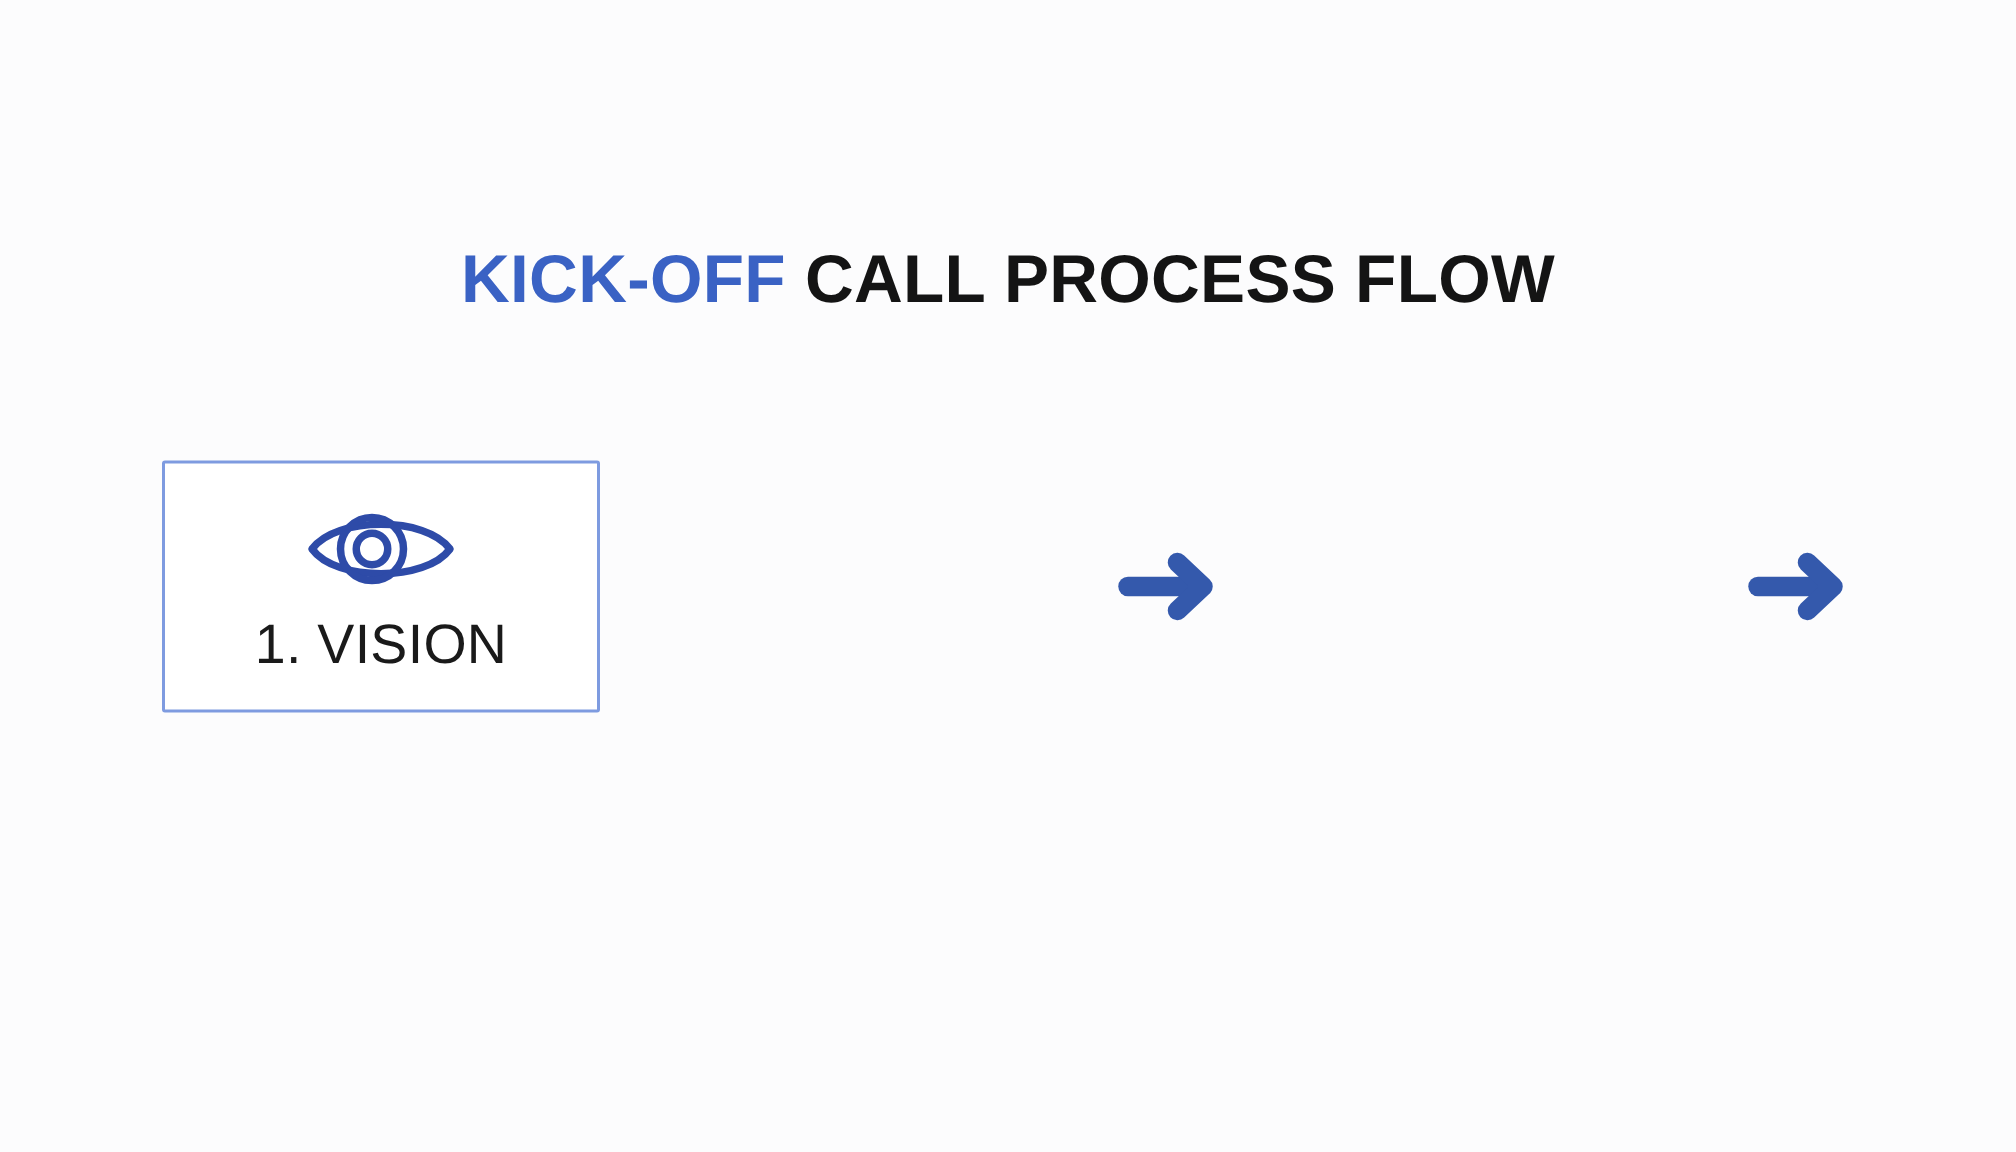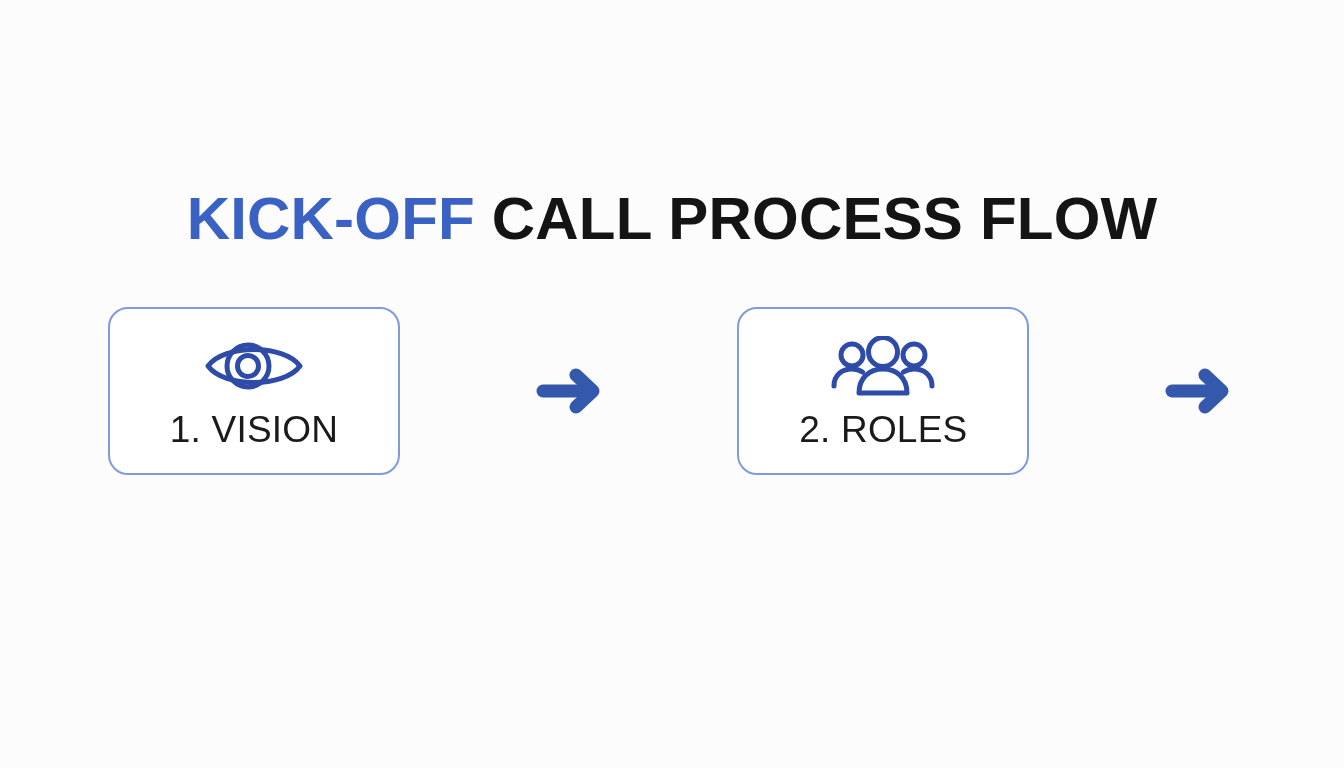"KICK-OFF CALL PROCESS FLOW" #title { font-size: 60px -> 45px; top: 184px -> 160px }
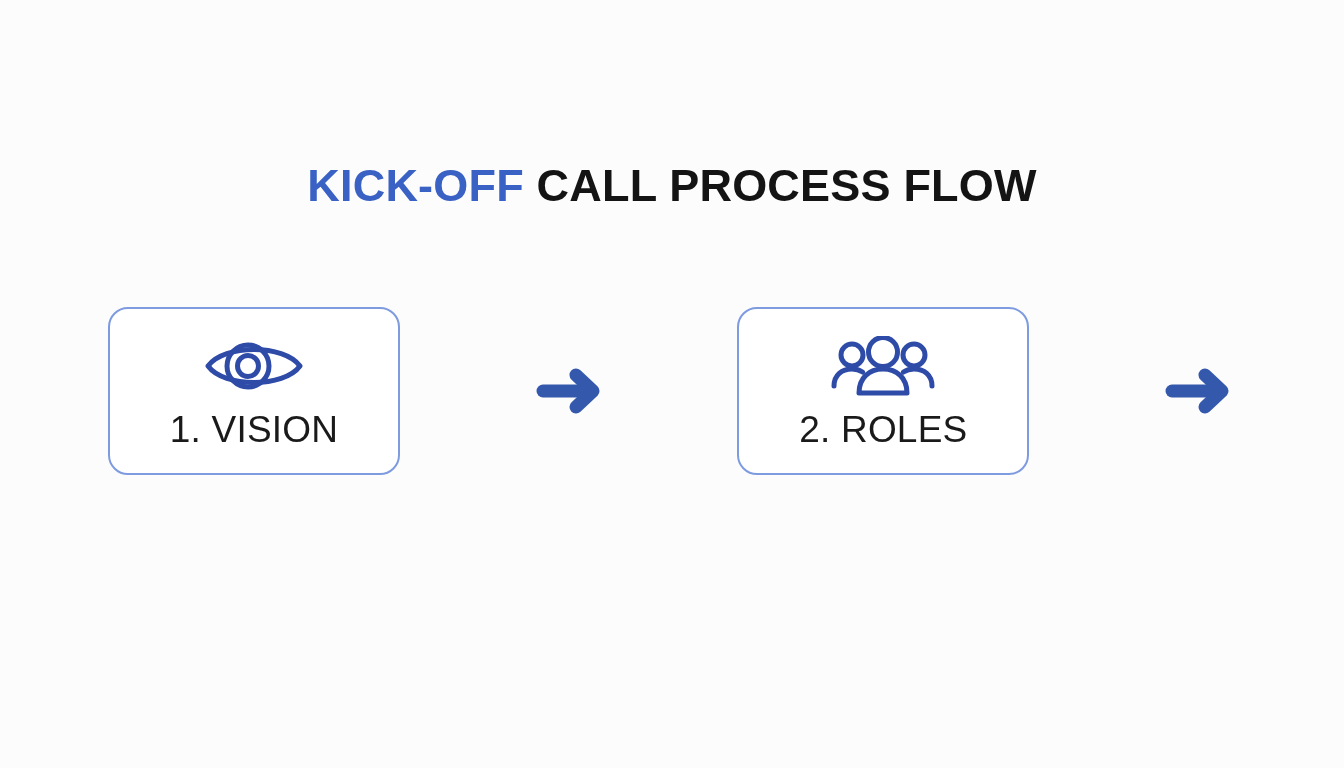"1. VISION" .card { border-radius: 20px -> 2px }
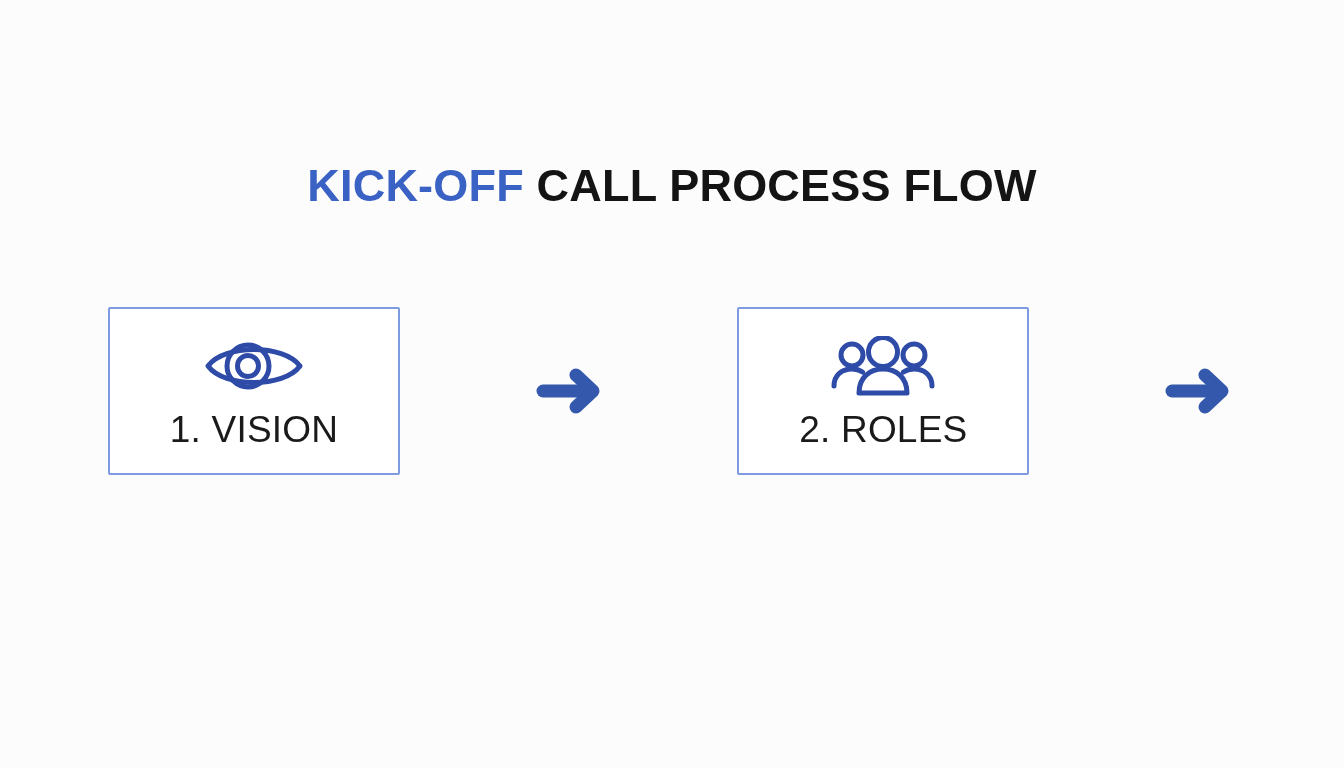"2. ROLES" div.card { html: <div> <div> <svg> <circle></circle> <path></path> <circle></circle> <path></path> <circle></circle> <path></path> </svg> </div> <div>2. ROLES</div> </div> -> none }
